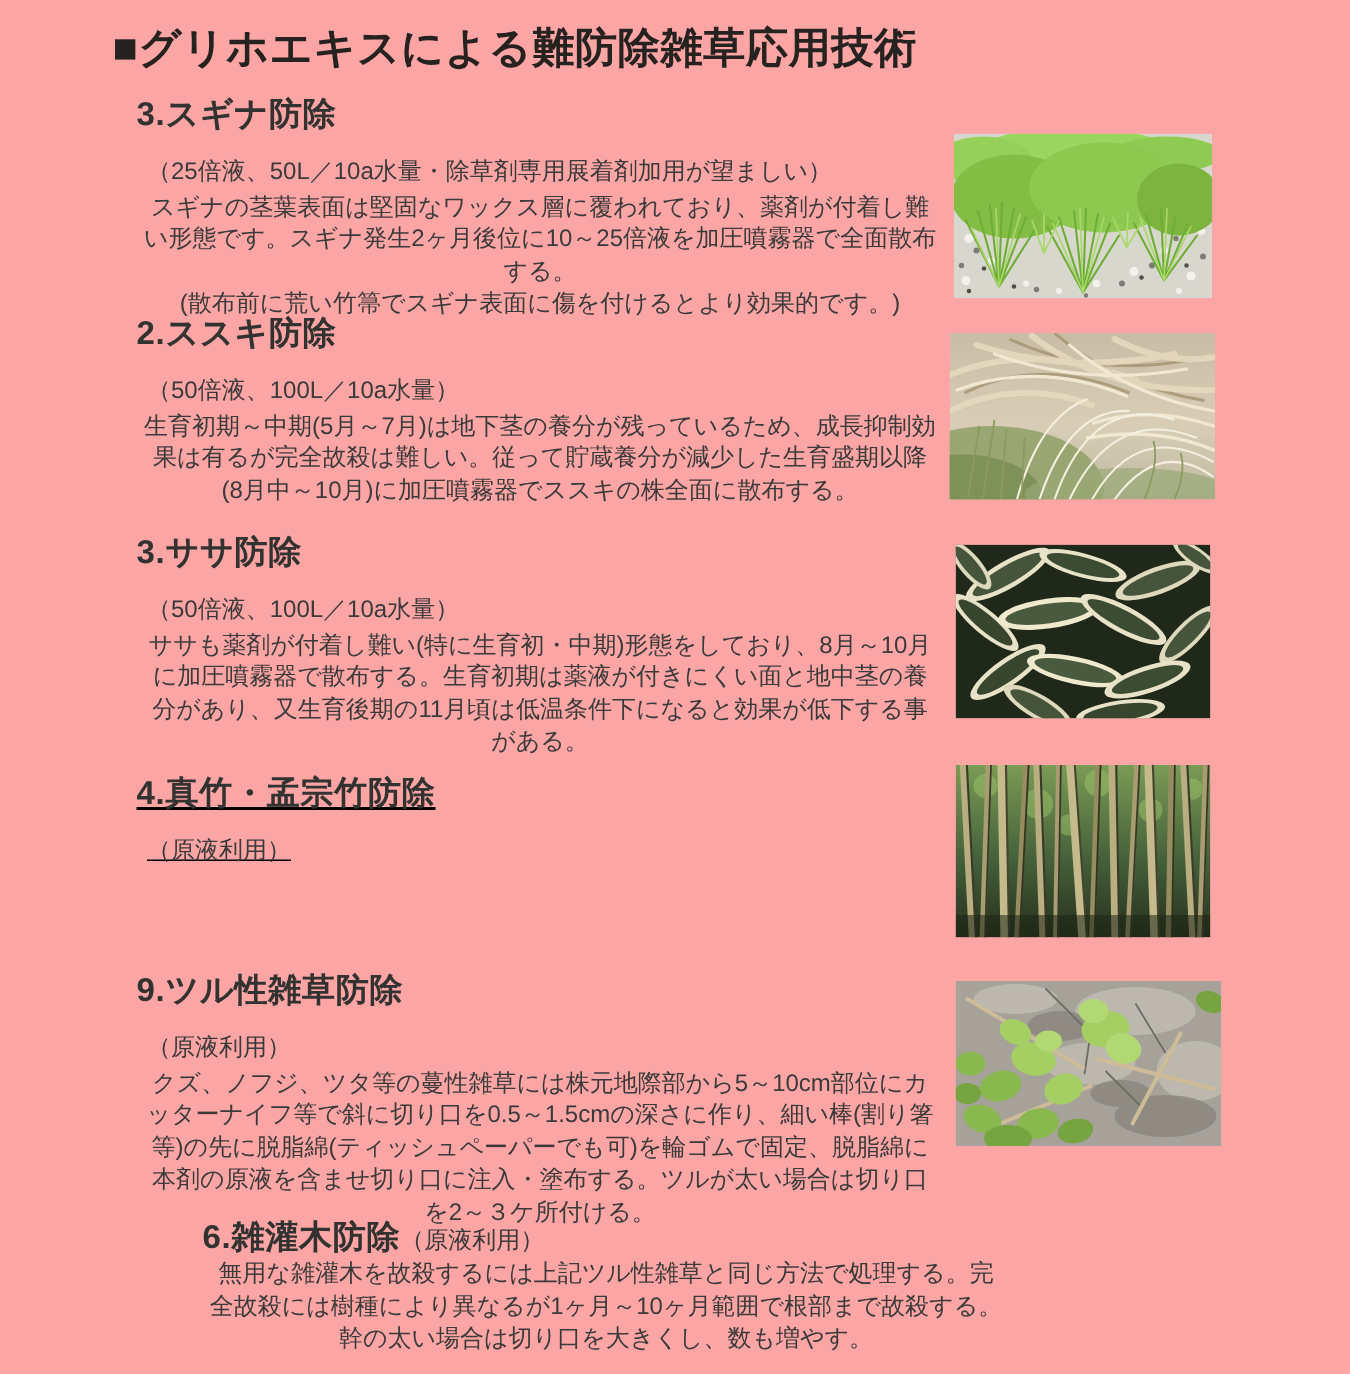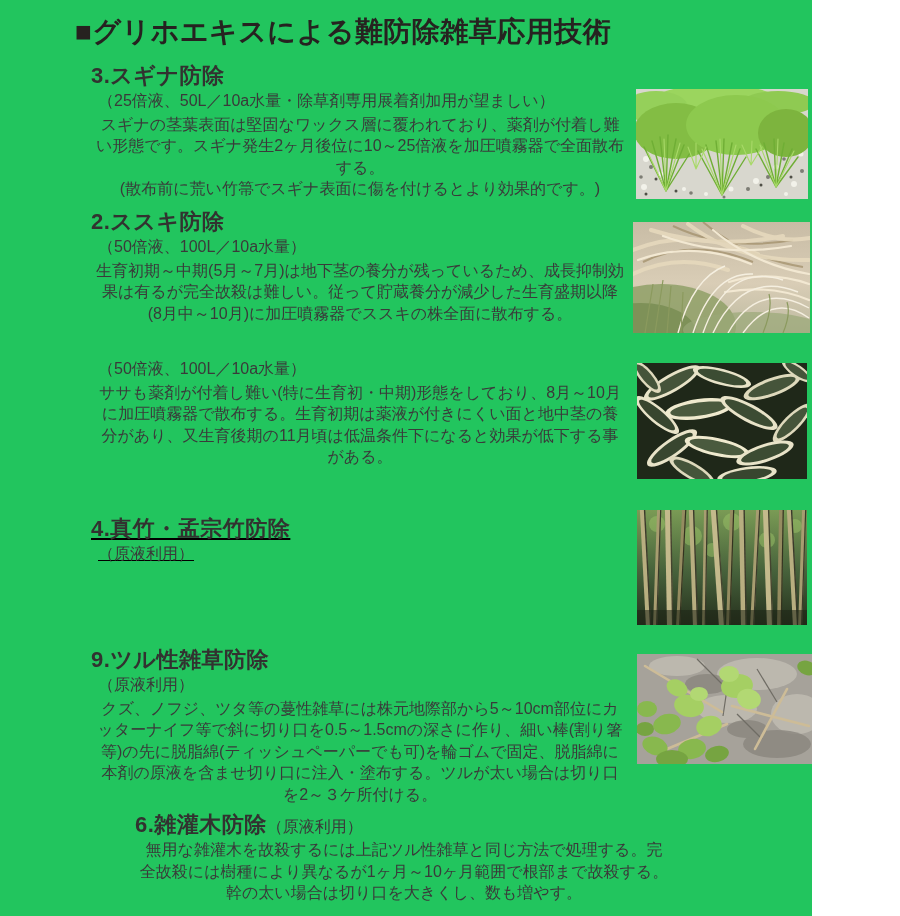"■グリホエキスによる難防除雑草応用技術" .page { background: #22c55e -> #fca5a5; width: 812px -> 900px }
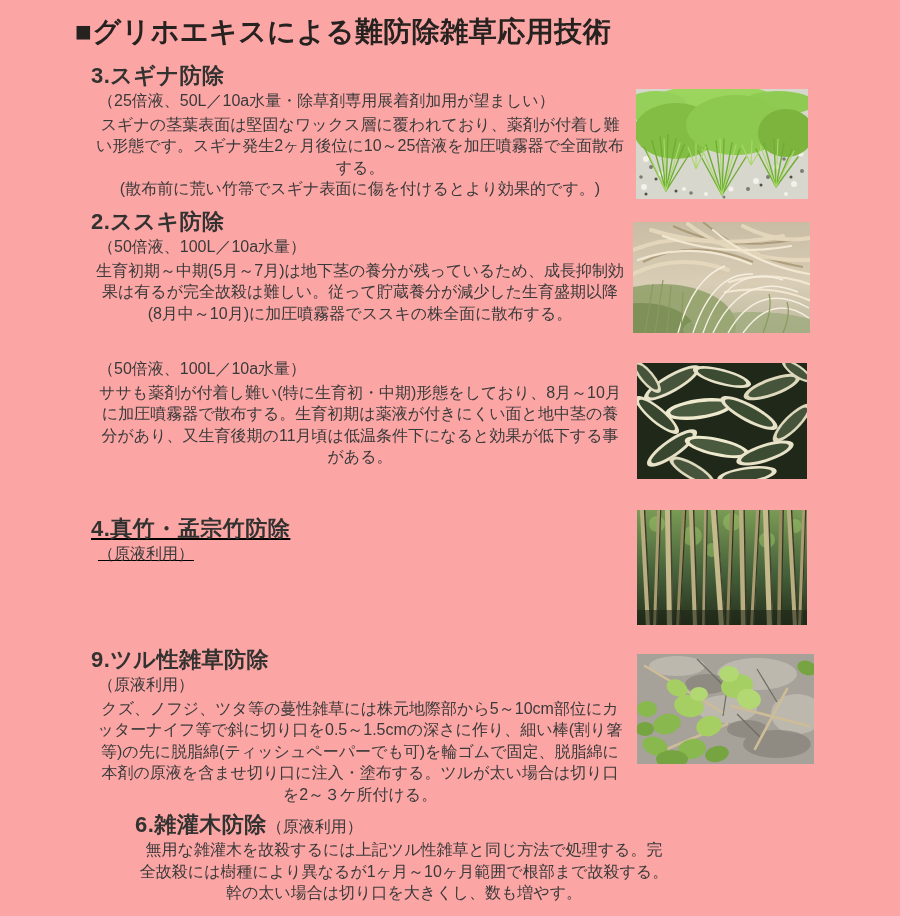"（25倍液、50L／10a水量・除草剤専用展着剤加用が望ましい）" .sec-dosage { margin: 3px 0 0 7px -> 17px 0 0 7px }
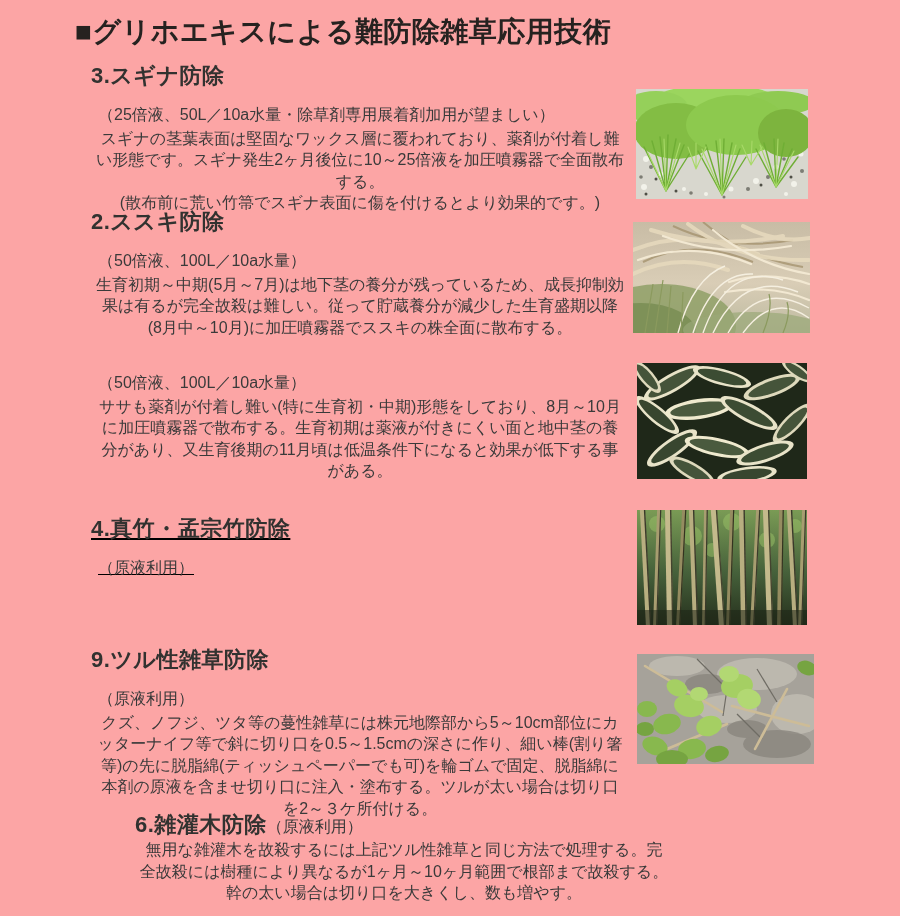"3.ササ防除" div.sec-heading { html: none -> <div>3.ササ防除</div> }
